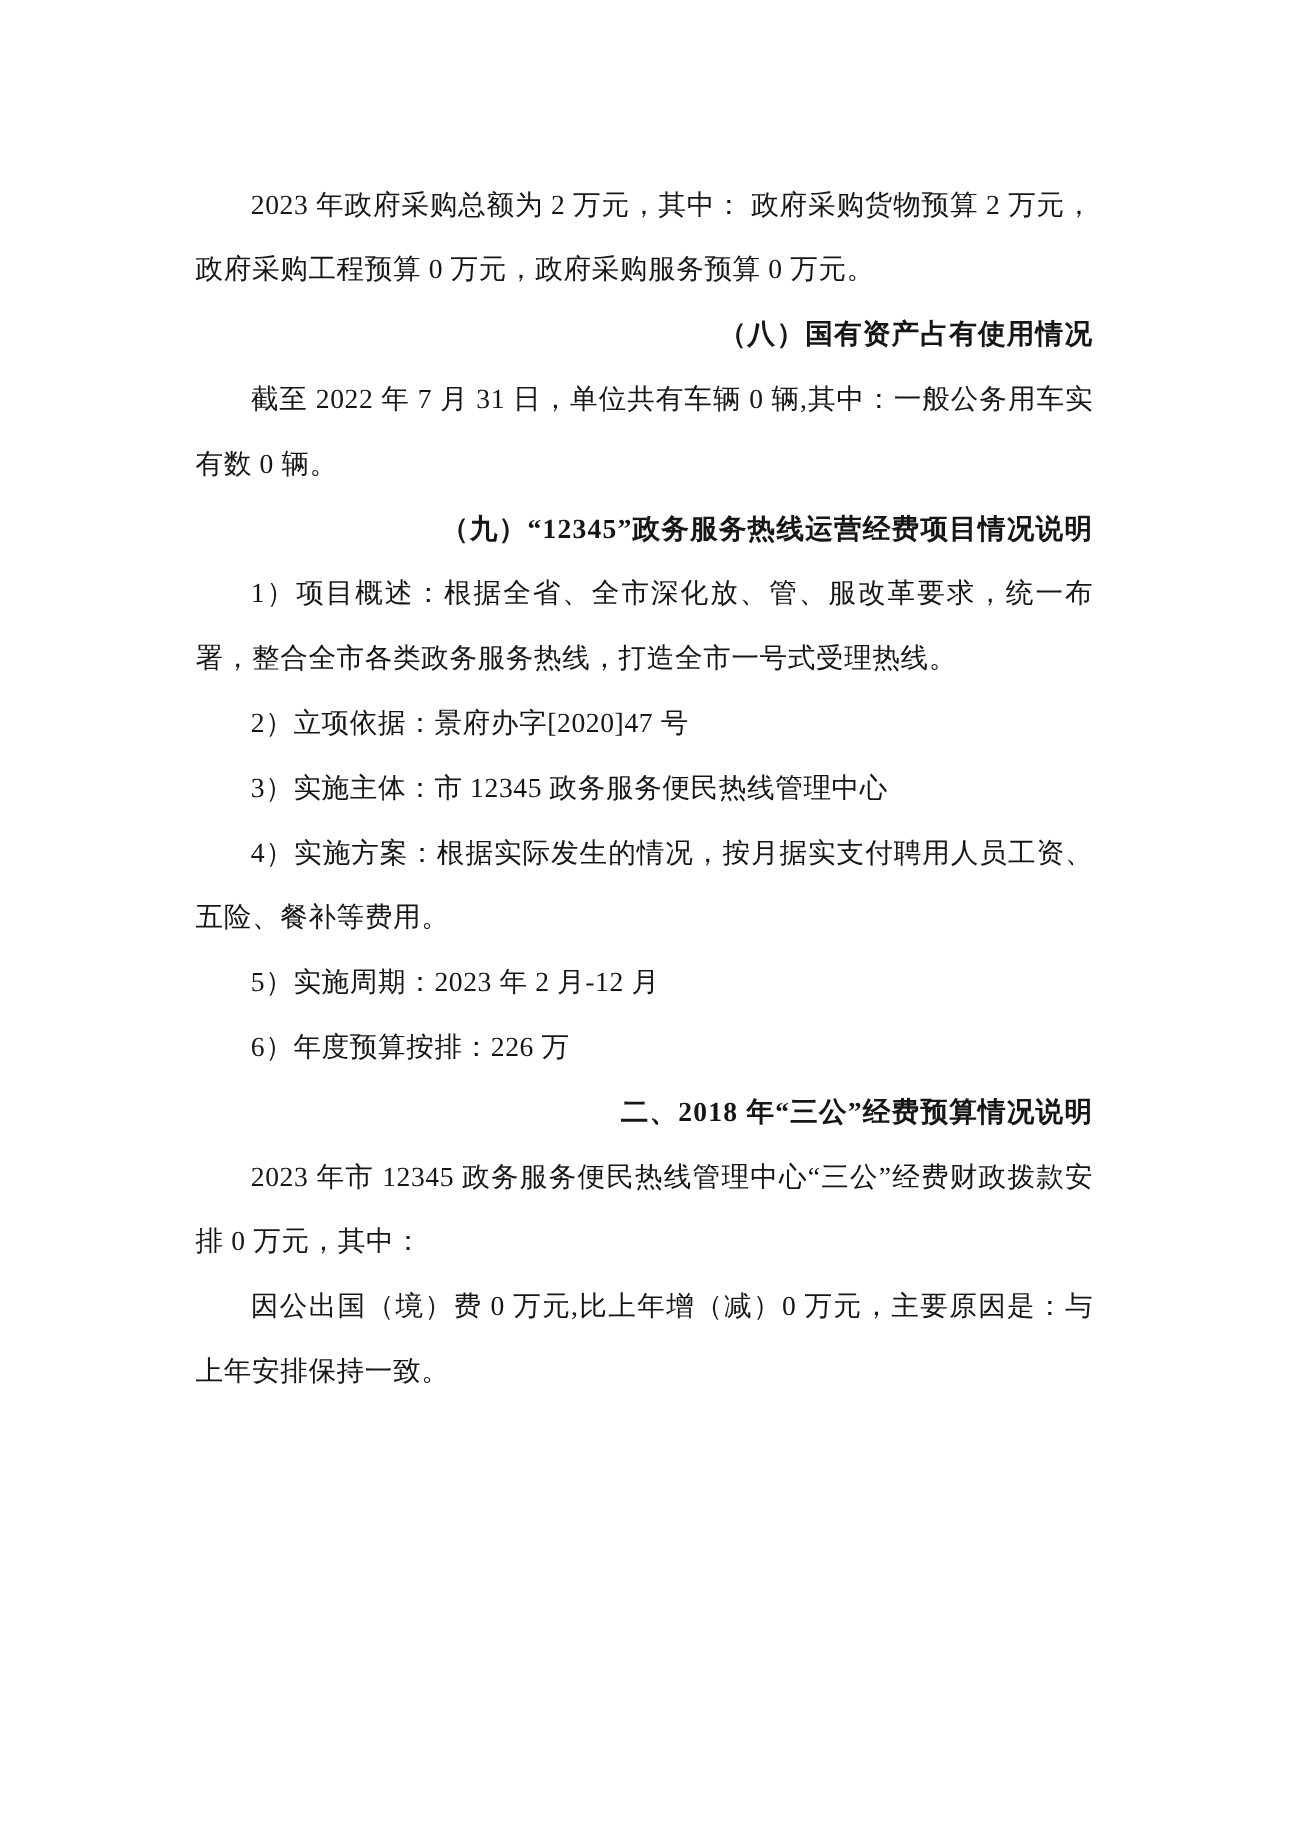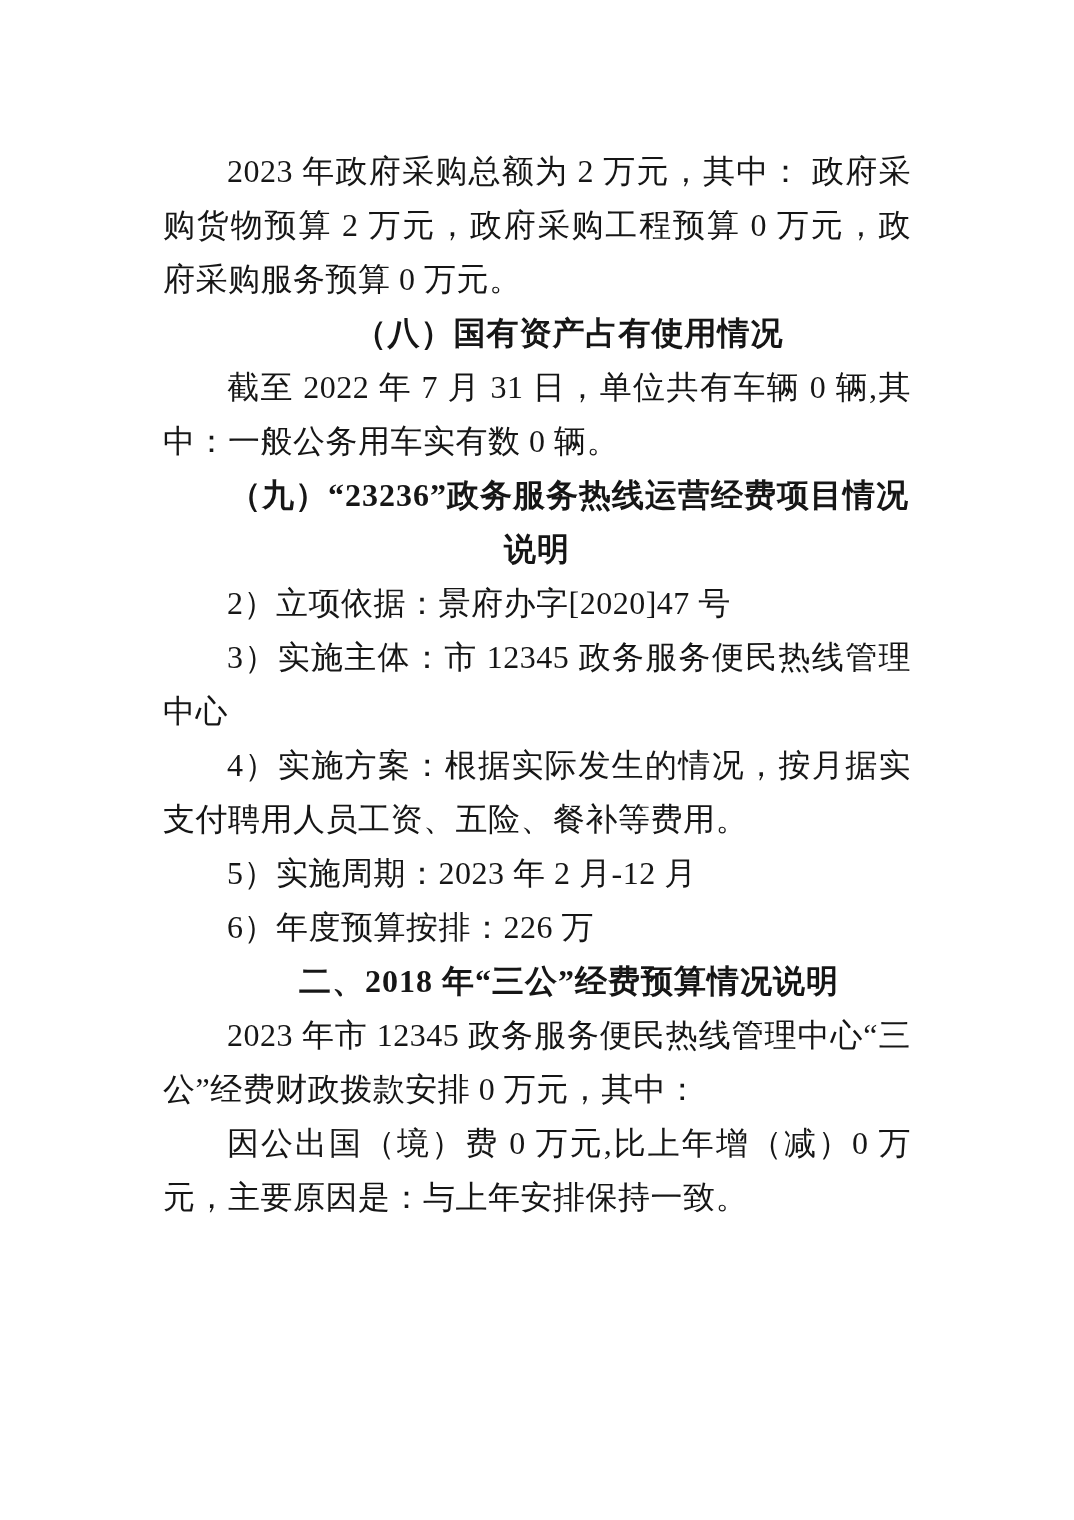"2023 年政府采购总额为 2 万元，其中： 政府采购货物预算" .content p { font-size: 32px -> 23px }
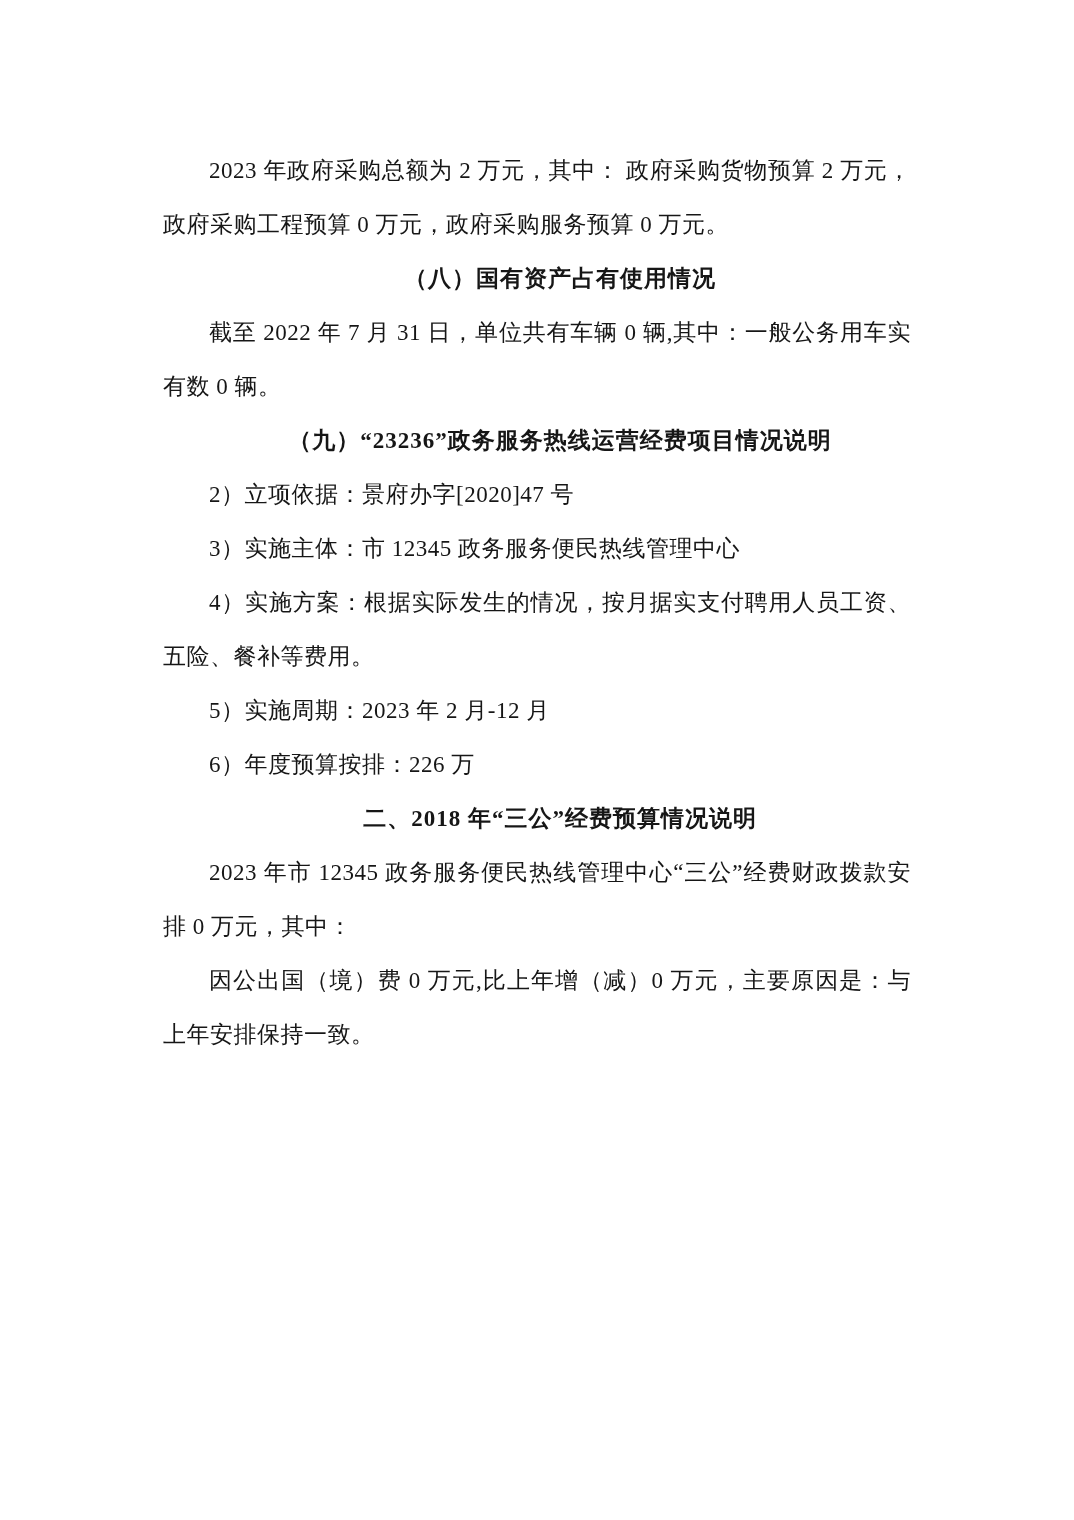"（八）国有资产占有使用情况" .content p.heading { text-align: center -> right }
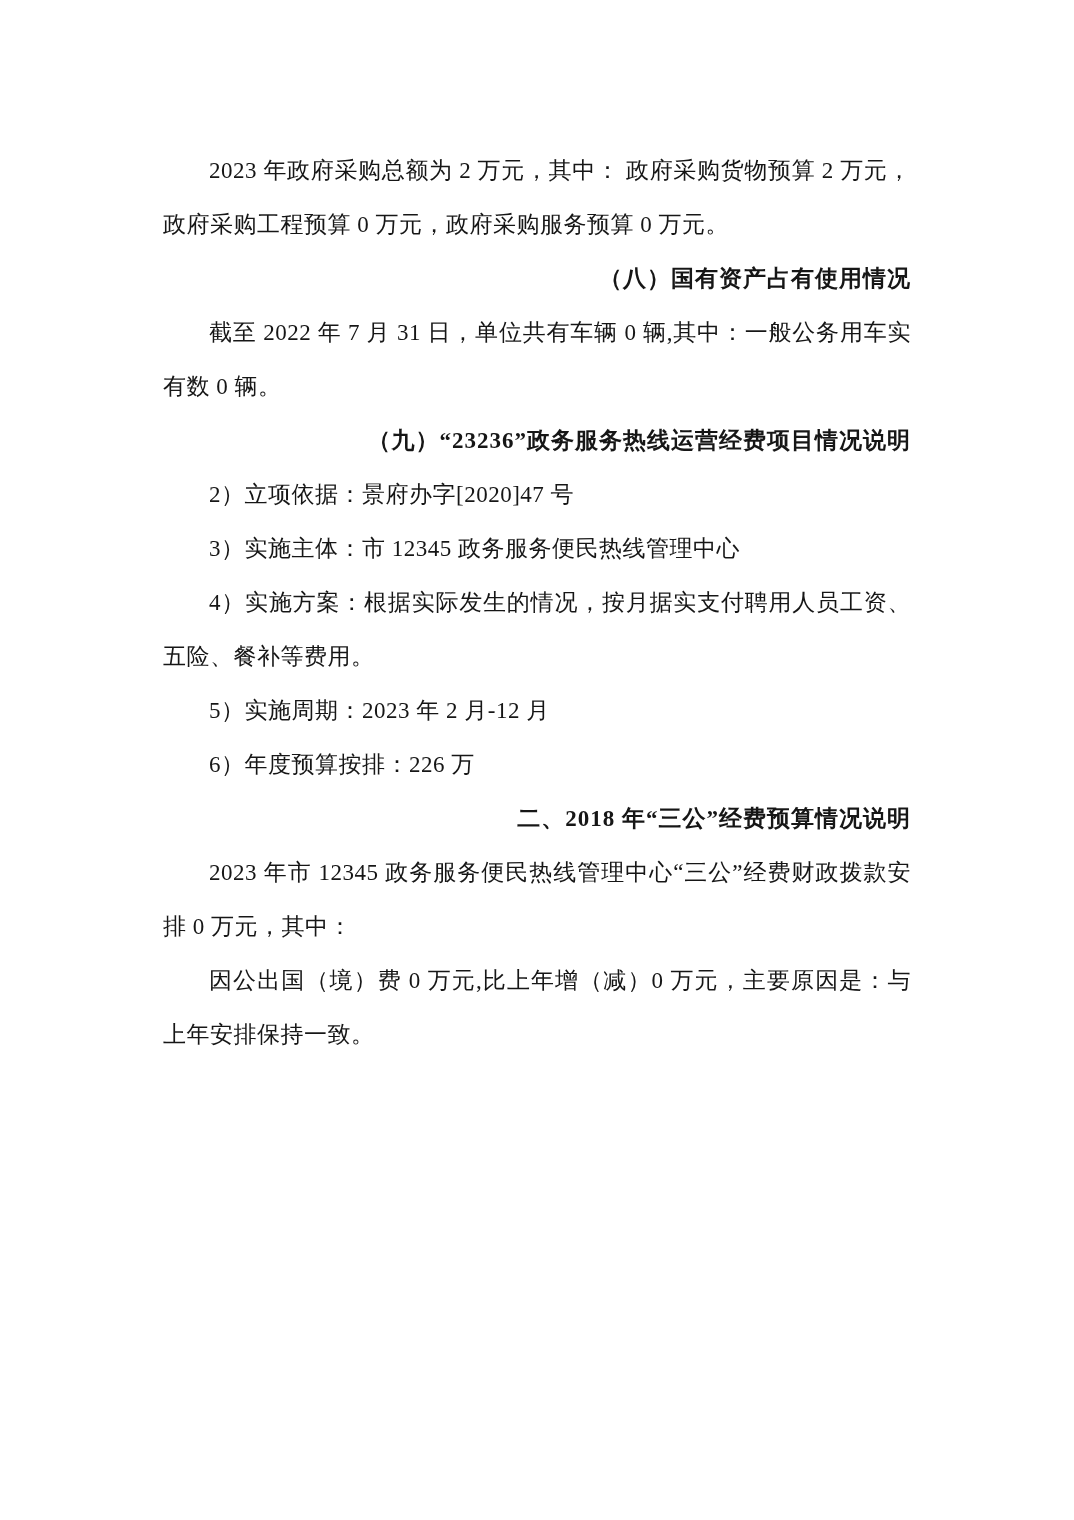"（九）“23236”政务服务热线运营经费项目情况说明" p.heading { text: 23236 -> 12345 }
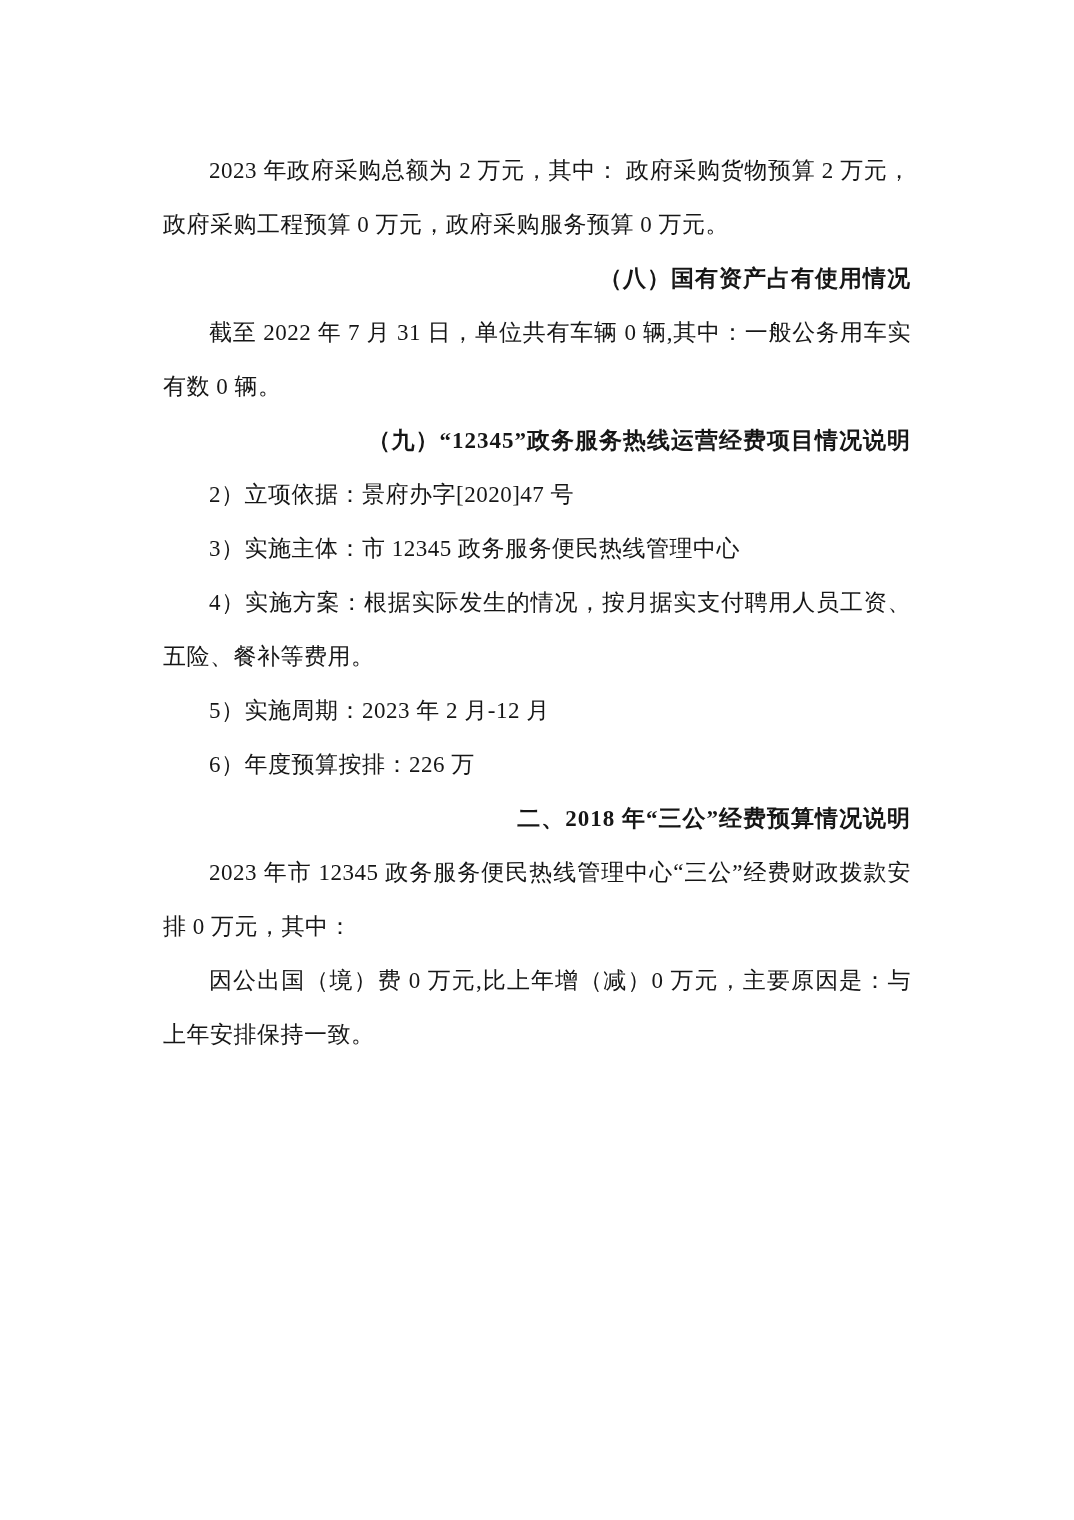"1）项目概述：根据全省、全市深化放、管、服改革要求，统一布署，整合全市各类政务服" p.body { html: none -> <p>1）项目概述：根据全省、全市深化放、管、服改革要求，统一布署，整合全市各类政务服务热线，打造全市一号式受理热线。</p> }
